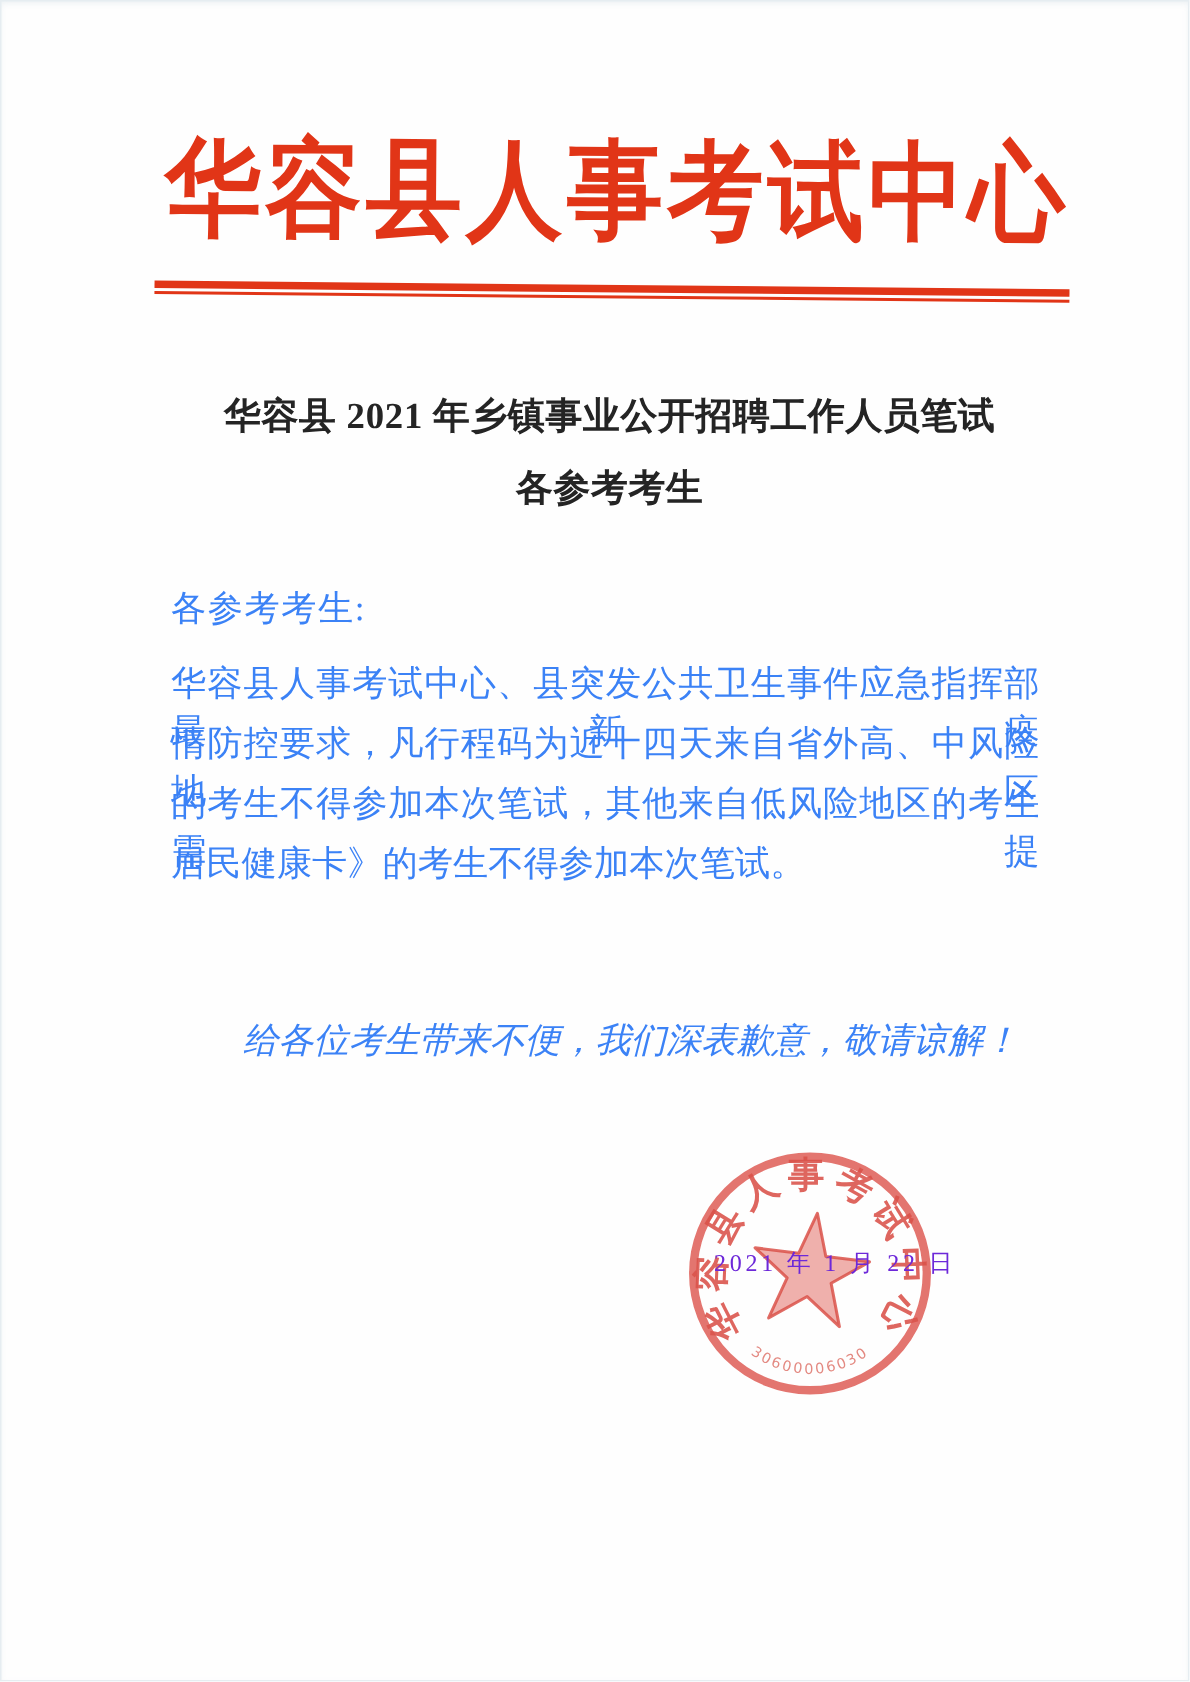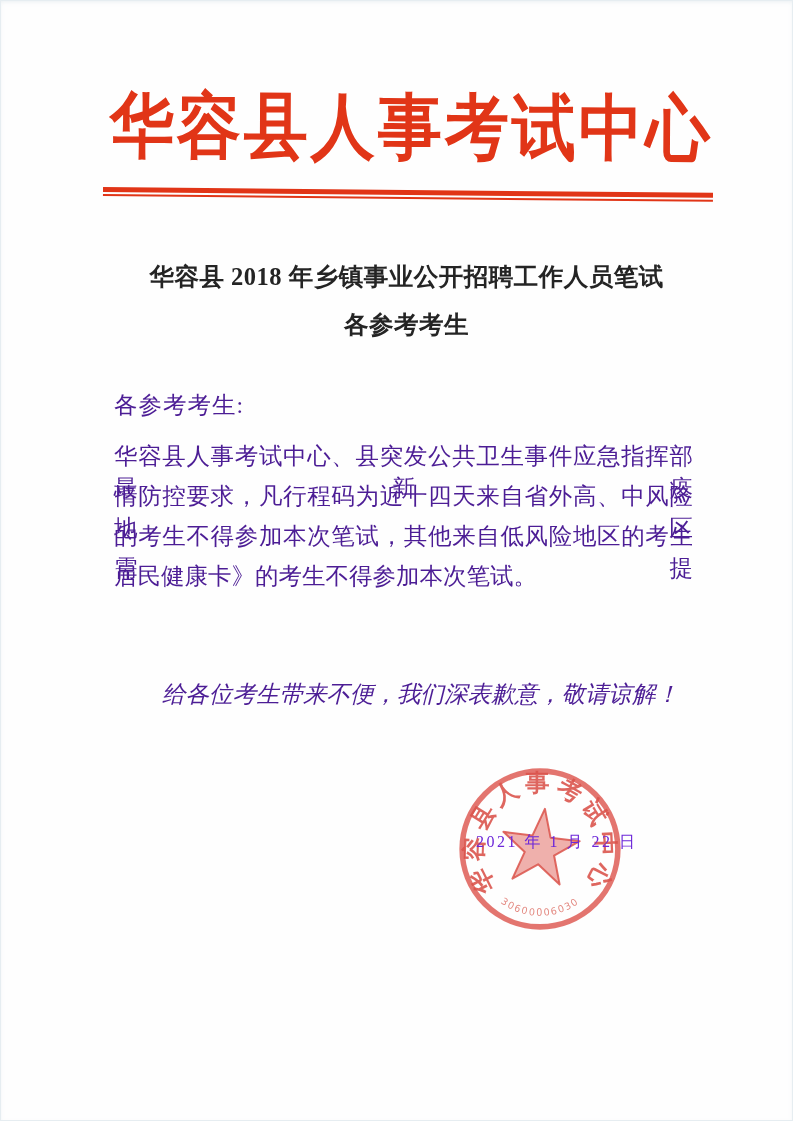"华容县 2018 年乡镇事业公开招聘工作人员笔试" div.doc-title { text: 2018 -> 2021 }
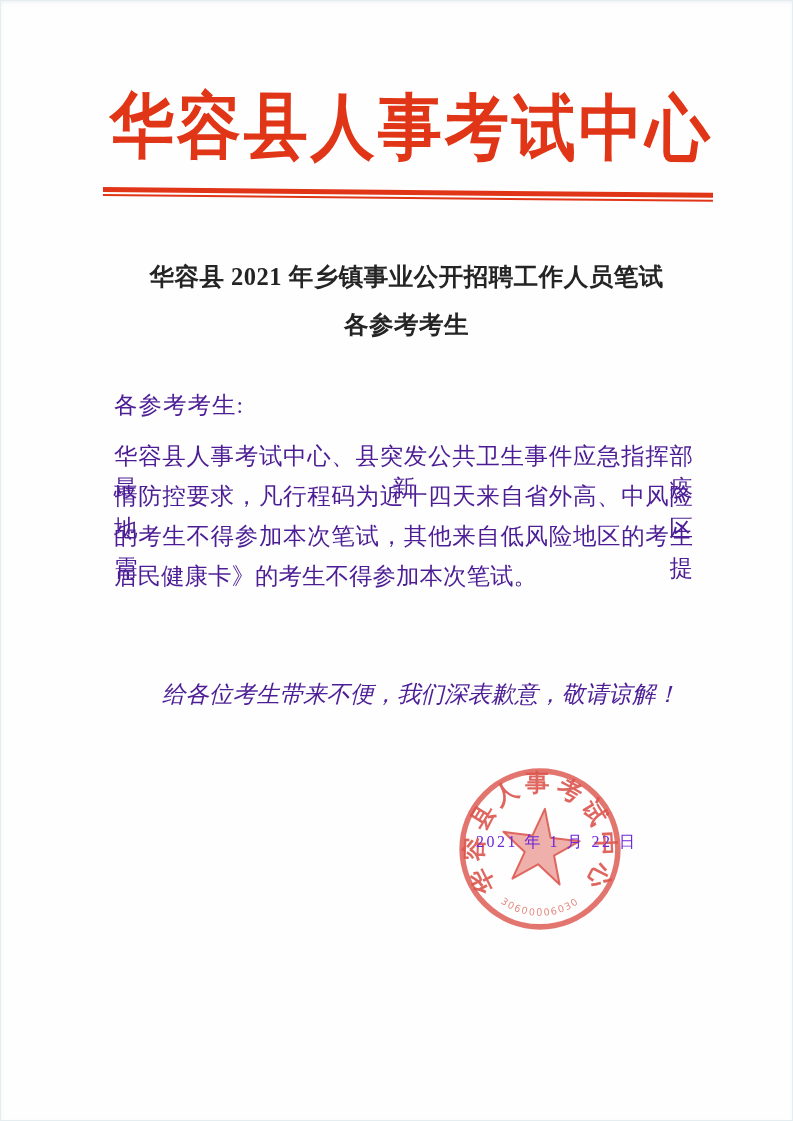"各参考考生:" .bodytext { color: #4c1d95 -> #3b82f6 }
